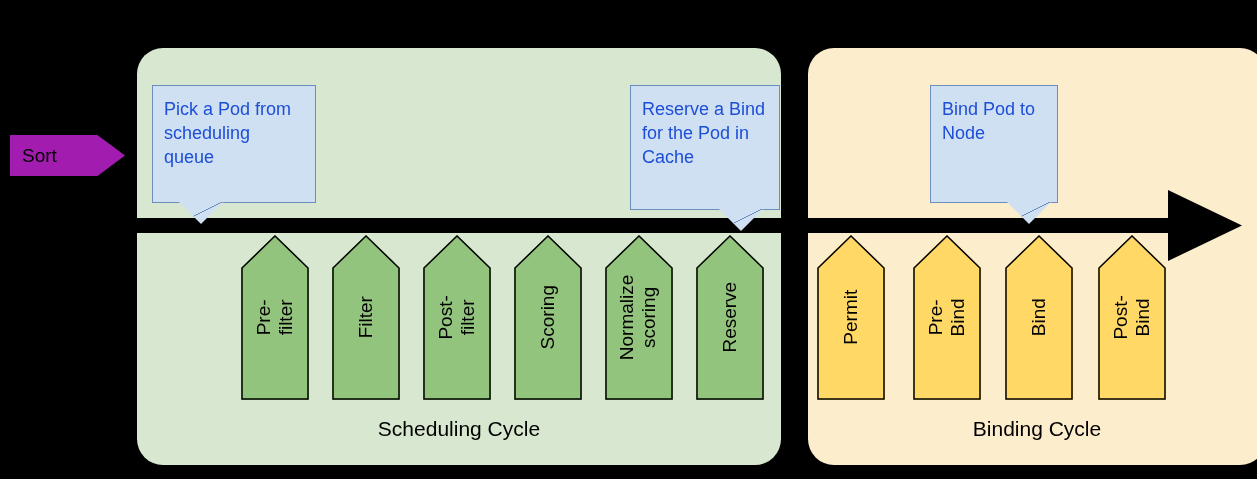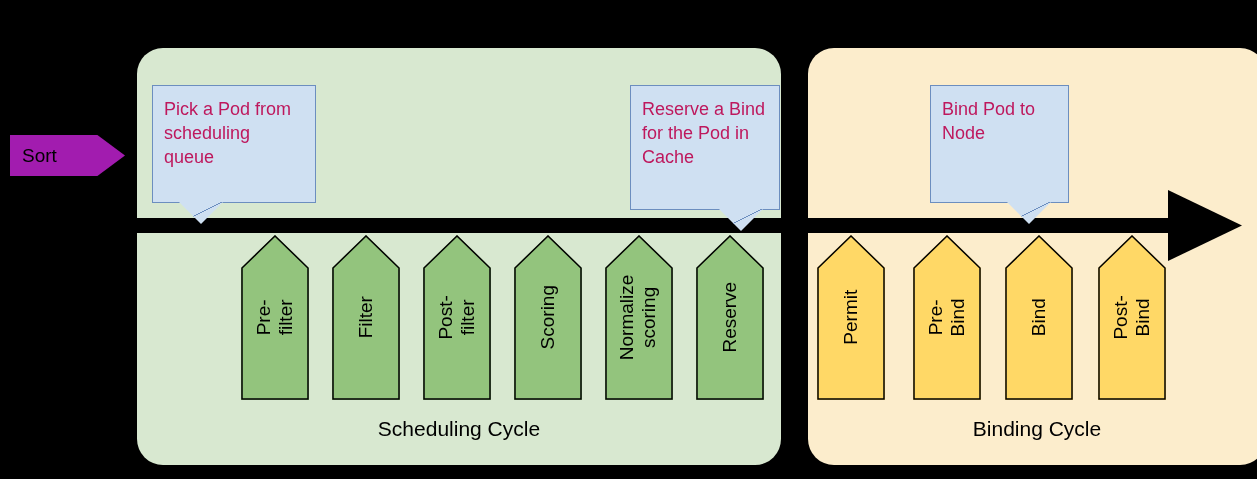"Pick a Pod from scheduling" .callout .callout-text { color: #be185d -> #1d4ed8 }
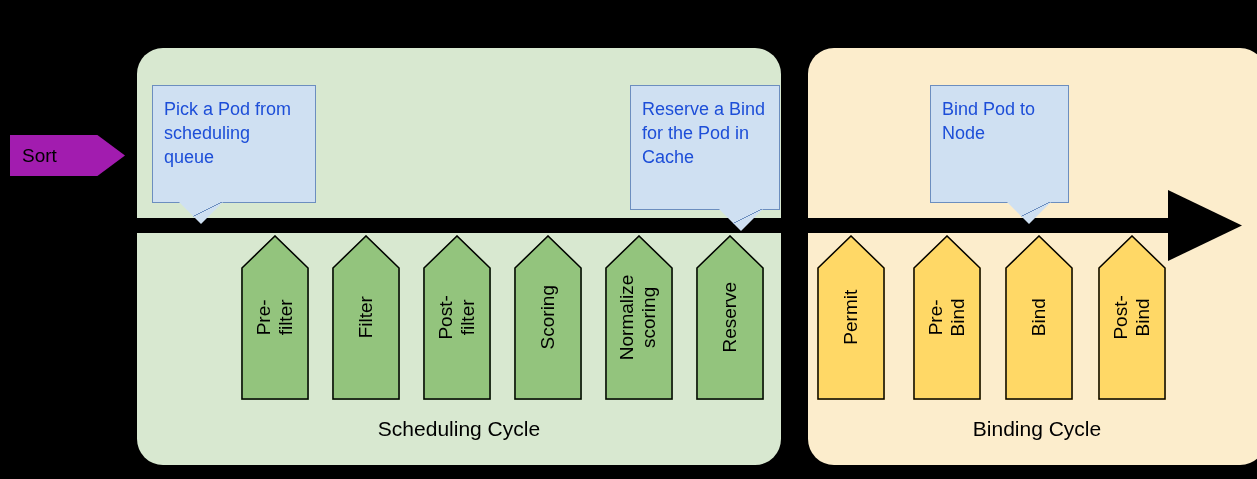"Bind Pod to Node" #callout-bind { width: 139px -> 128px }
